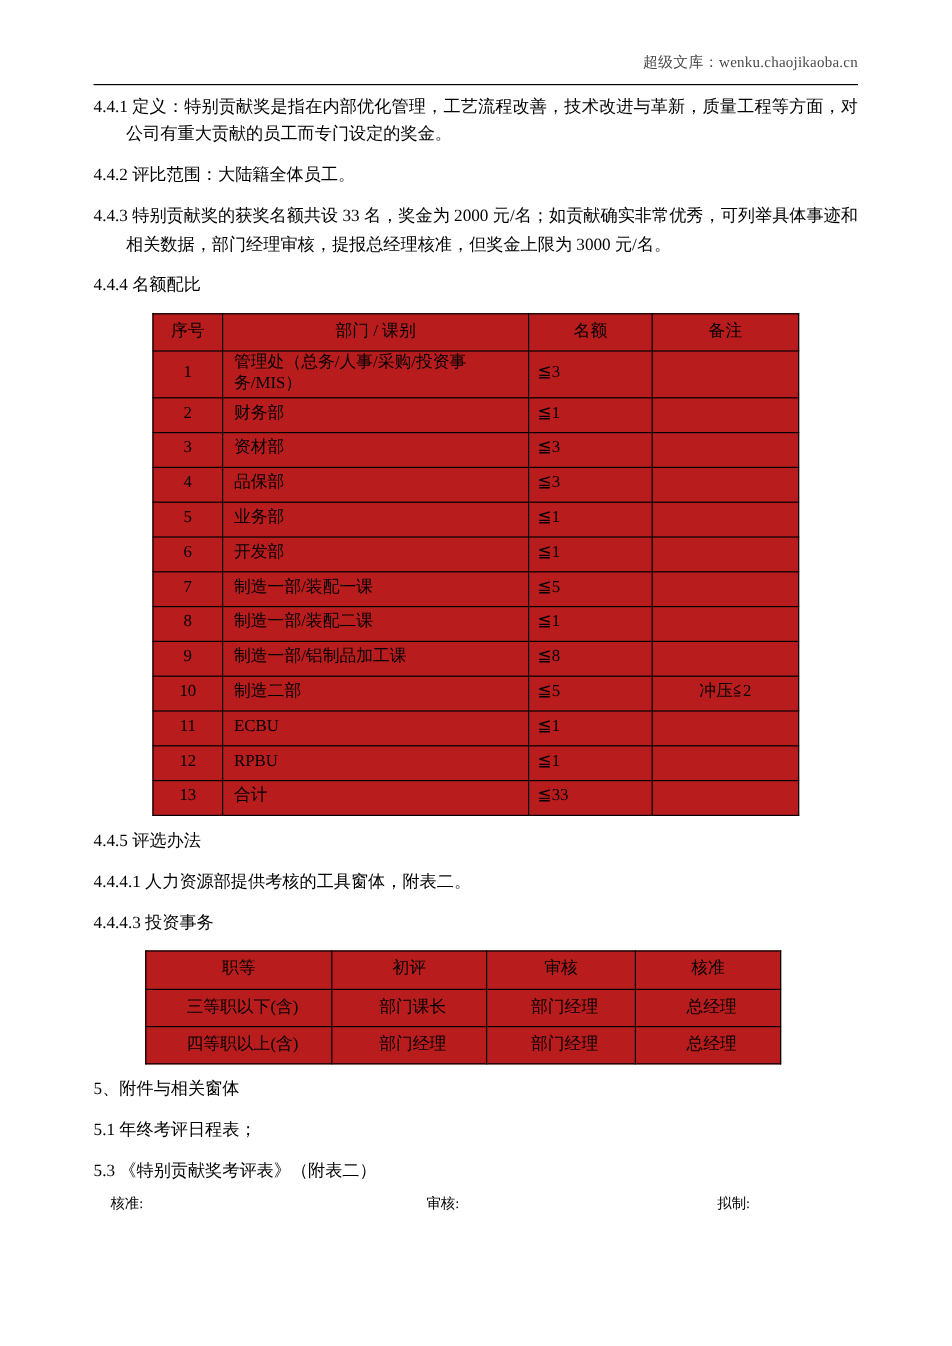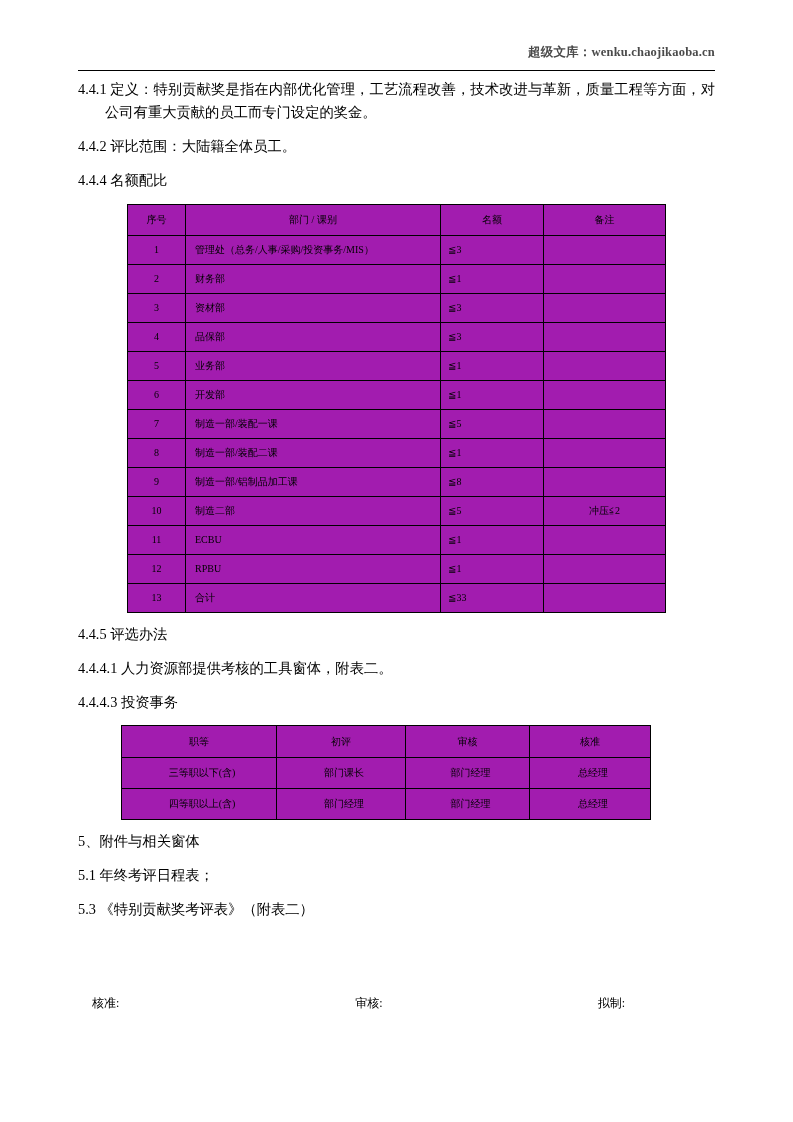"超级文库：wenku.chaojikaoba.cn" .header-zone { font-weight: bold -> none }
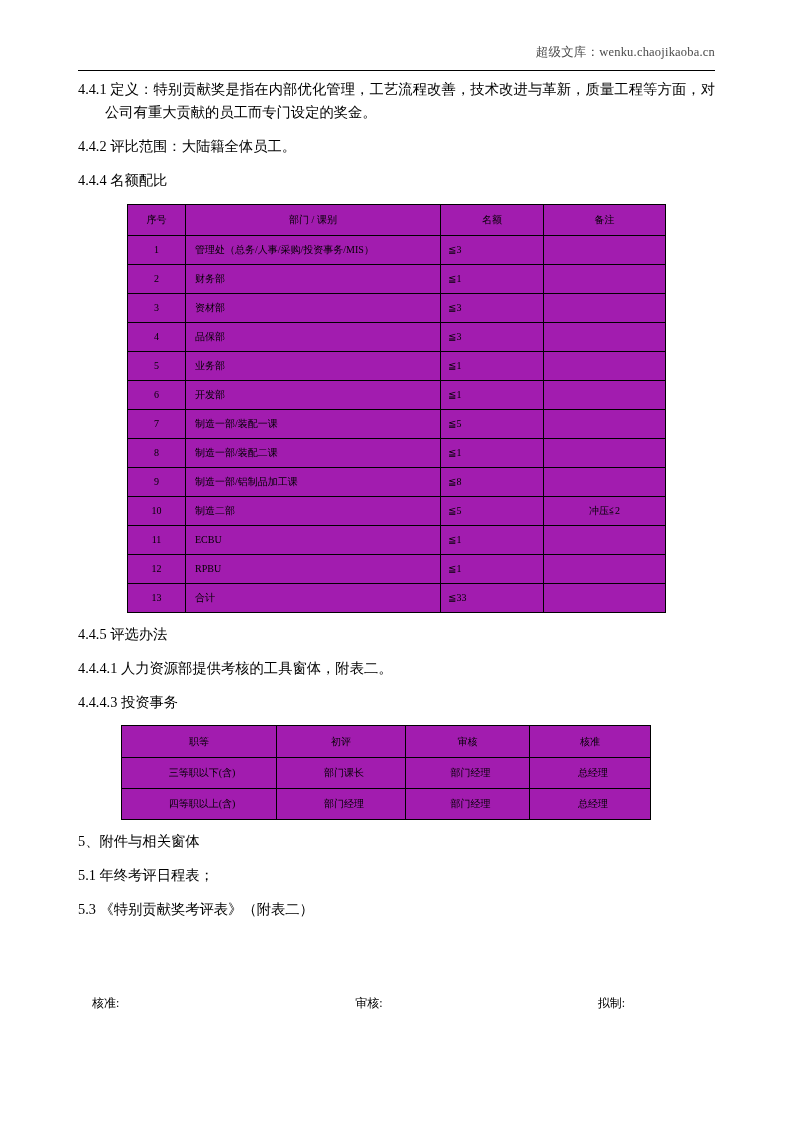"4.4.3 特别贡献奖的获奖名额共设 33 名，奖金为 2000" p.para { html: none -> <p>4.4.3 特别贡献奖的获奖名额共设 33 名，奖金为 2000 元/名；如贡献确实非常优秀，可列举具体事迹和相关数据，部门经理审核，提报总经理核准，但奖金上限为 3000 元/名。</p> }
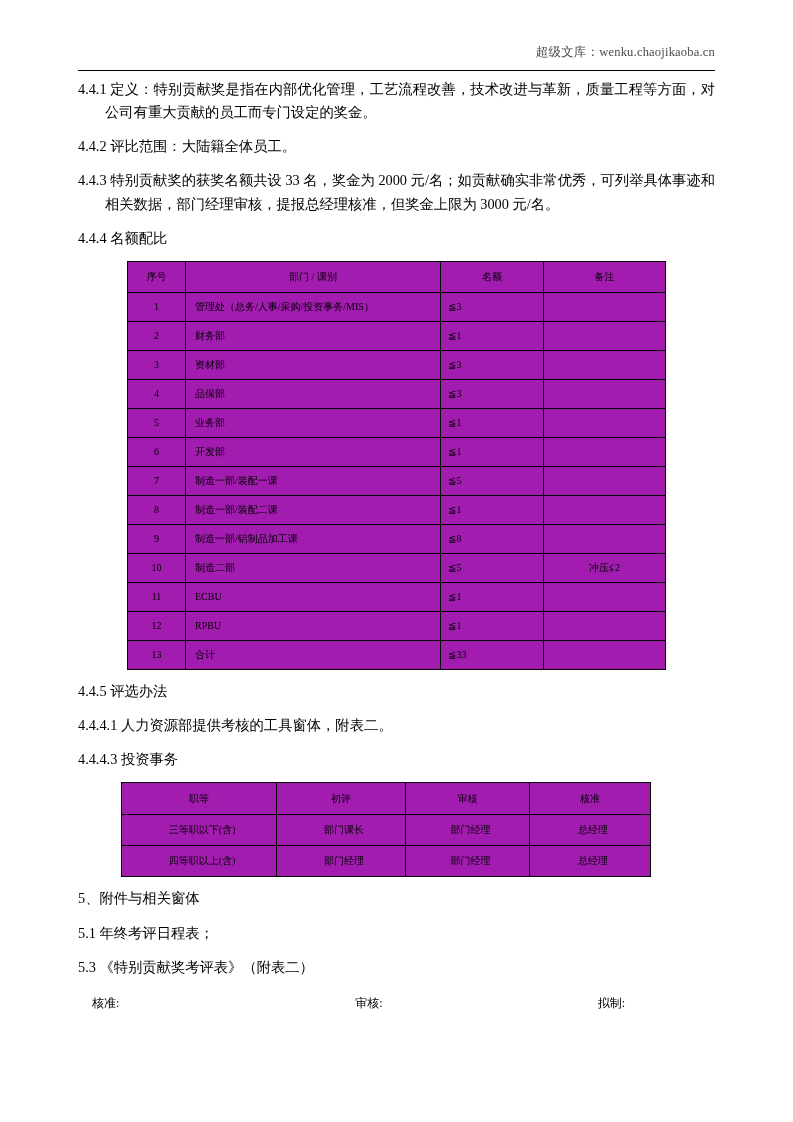"序号" table { background: #a21caf -> #b91c1c; font-size: 10px -> 14px }
